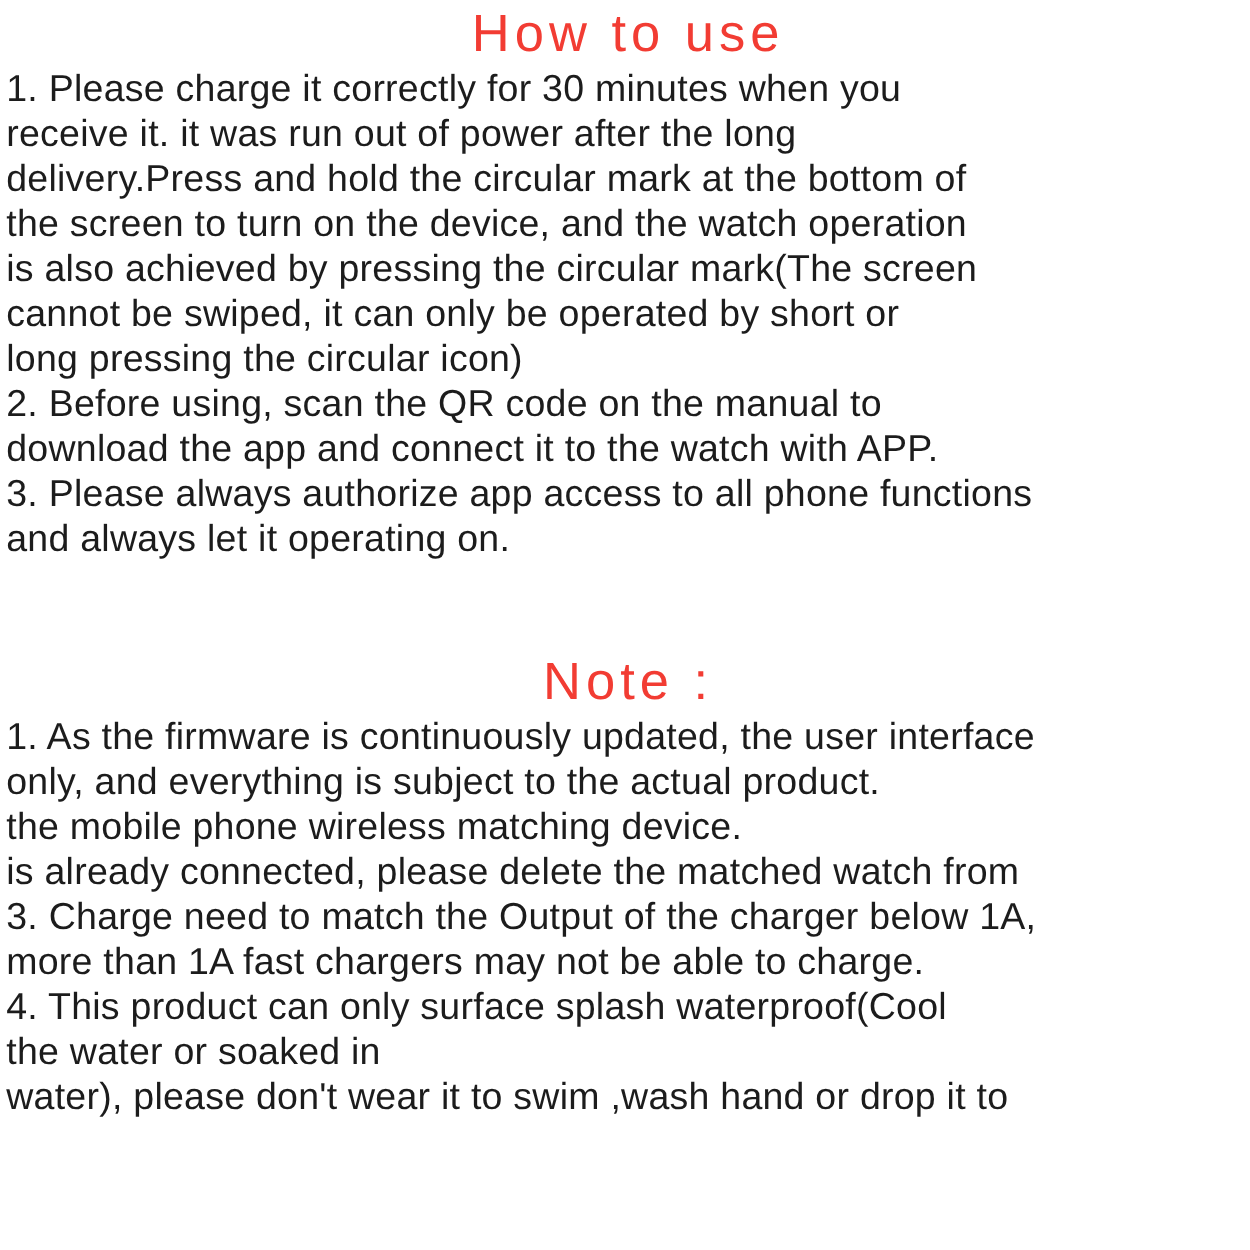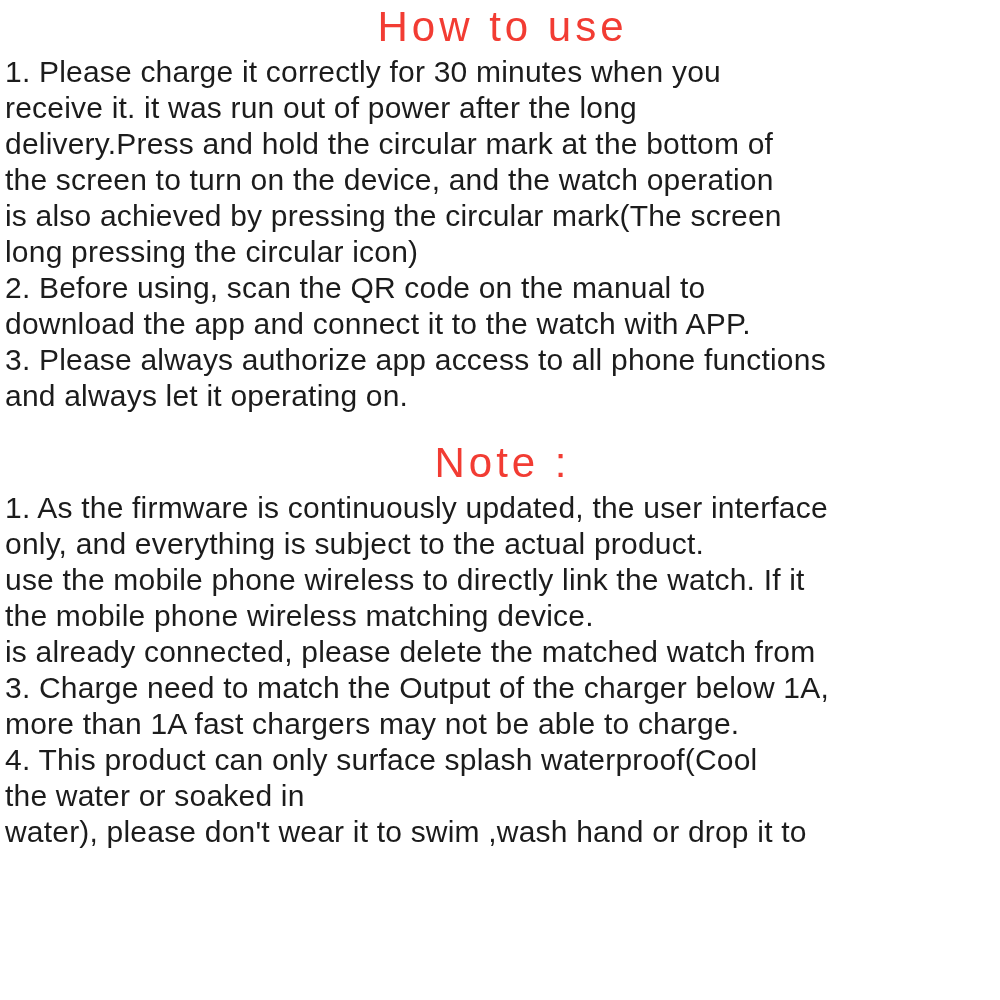"cannot be swiped, it can" div.line { html: none -> <div>cannot be swiped, it can only be operated by short or</div> }
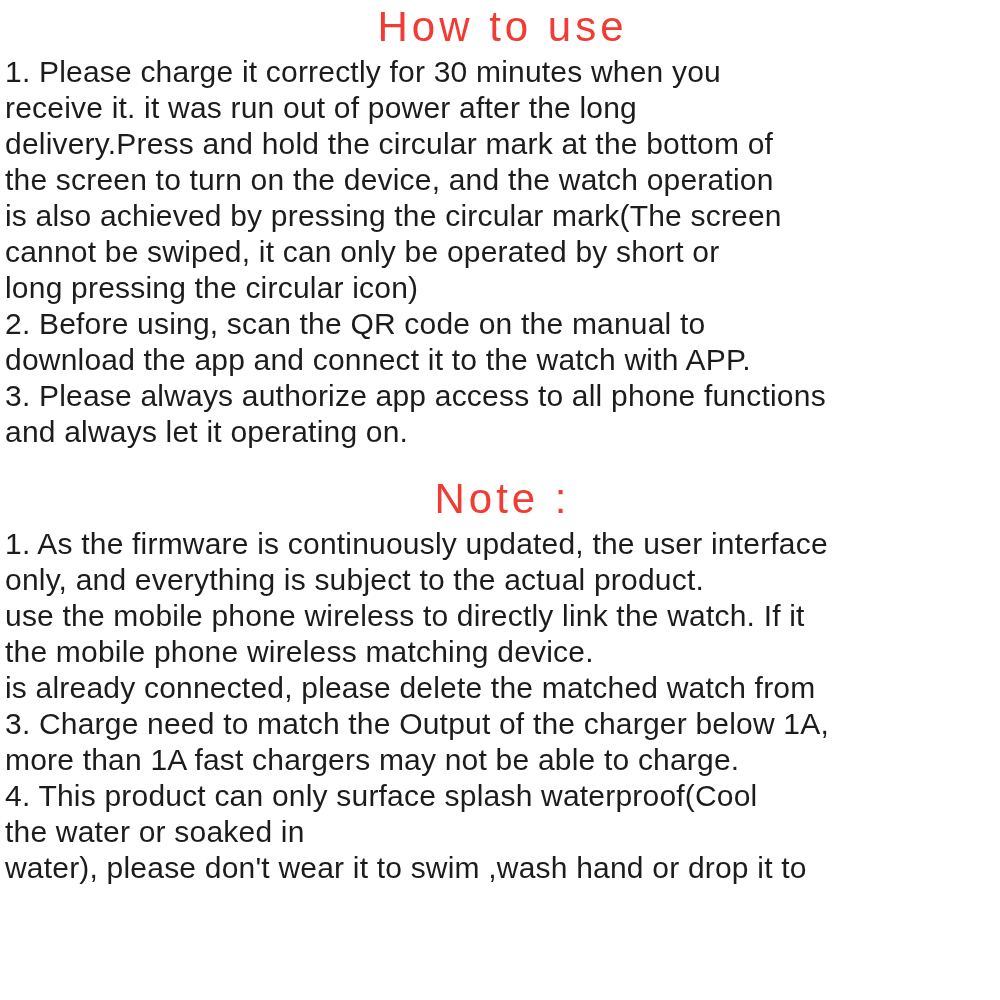"Note :" .title-note { margin-top: 26px -> 72px }
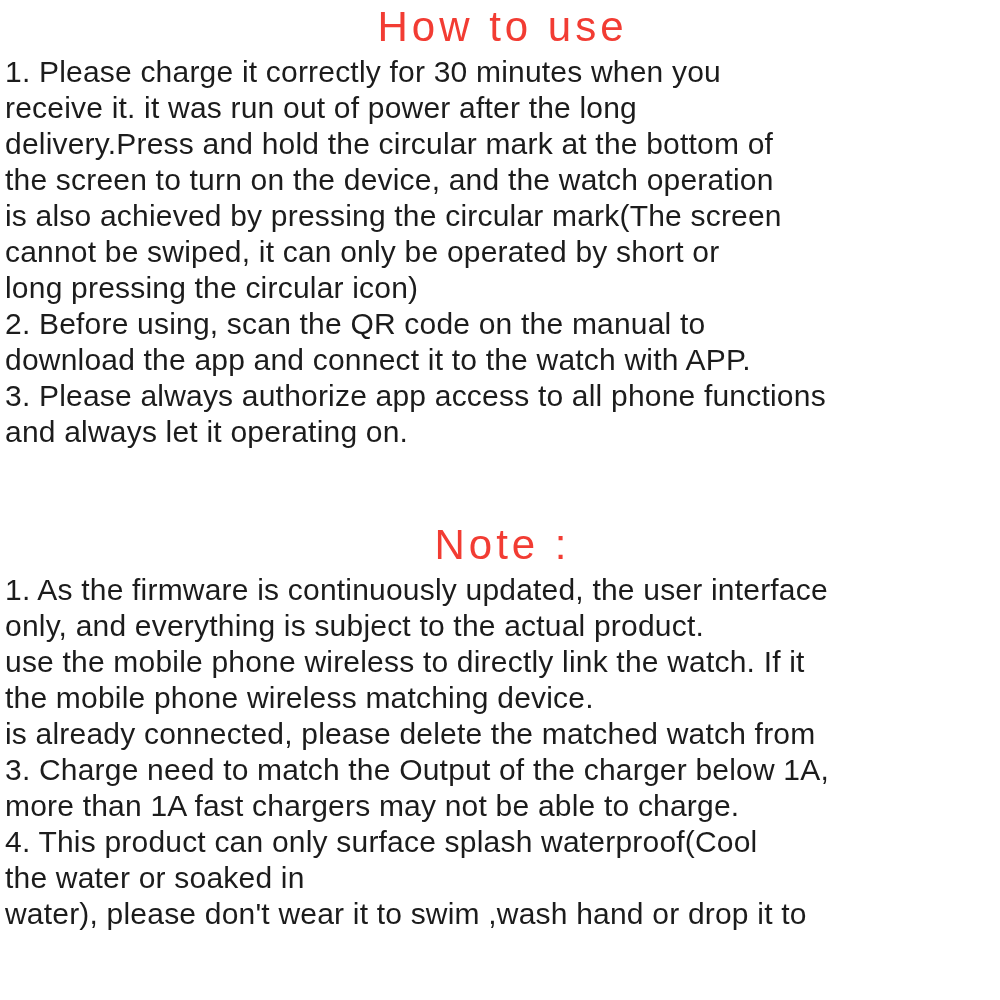"use the mobile phone wireless" div.line { html: <div>use the mobile phone wireless to directly link the watch. If it</div> -> none }
